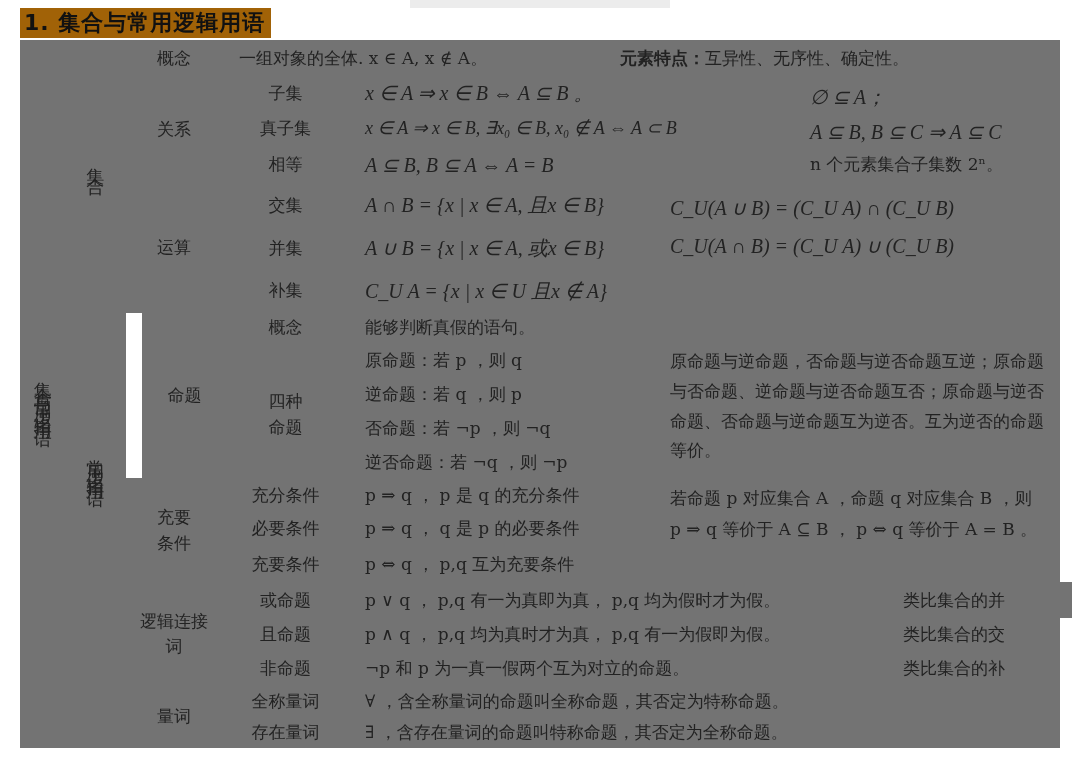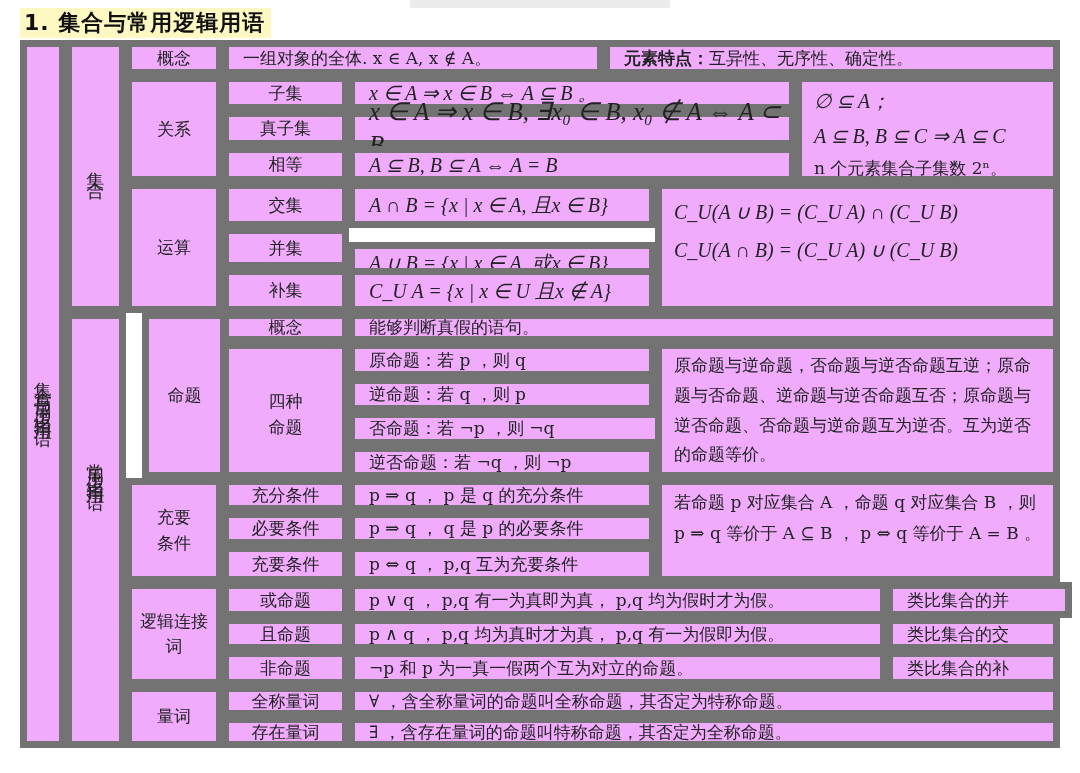"1. 集合与常用逻辑用语" .title { background: #fef9c3 -> #a16207 }
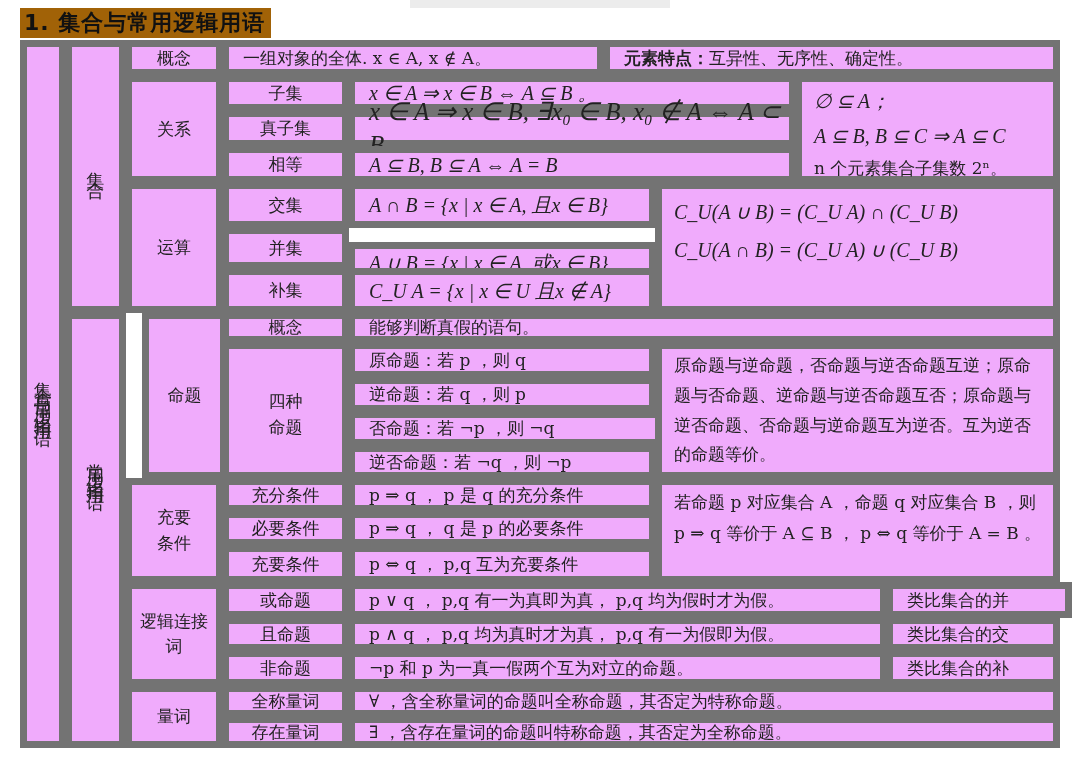"概念" .cell { background: #f0abfc -> #737373; border: 7px solid #737373 -> 3px solid #737373 }
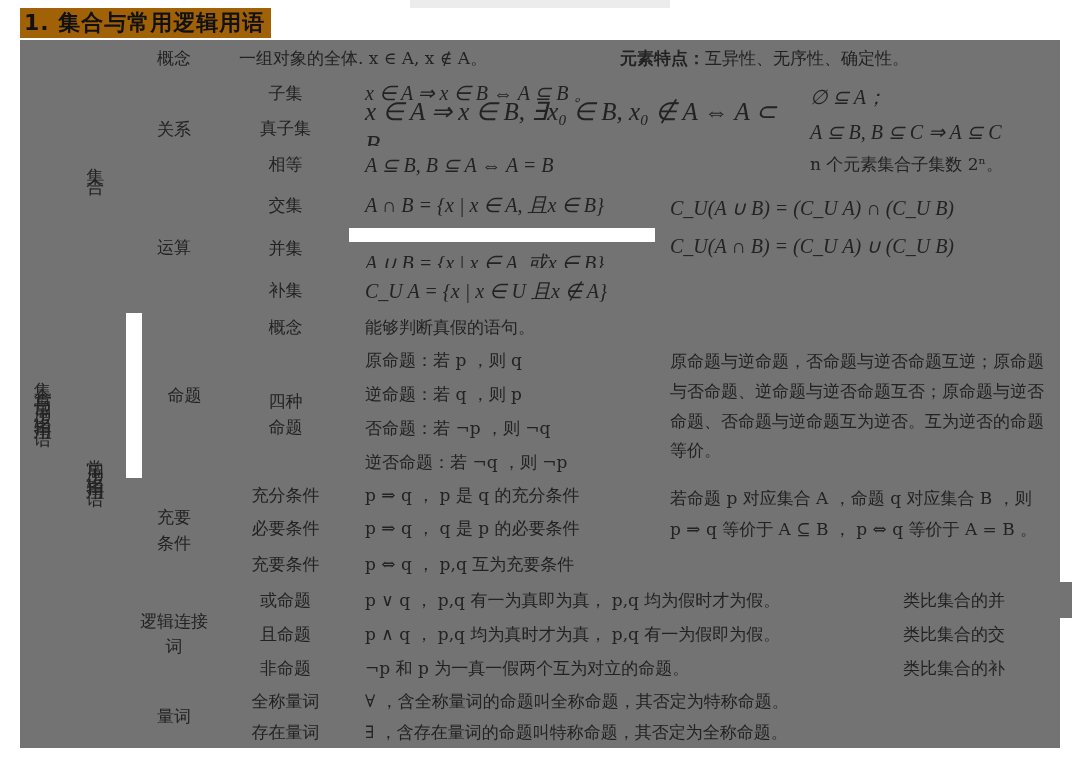"x ∈ A ⇒ x ∈ B," span.math { font-size: 25px -> 18px; text-align: none -> right }
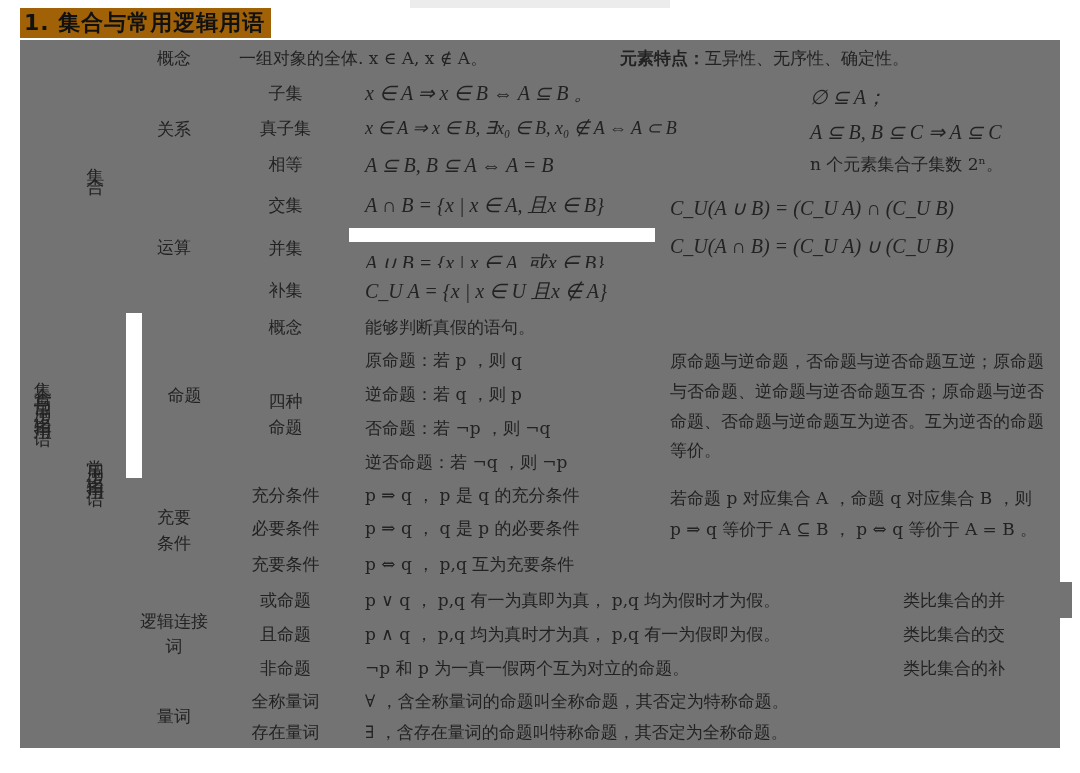"A ∪ B = {x" div.cell { top: 242px -> 227px }
